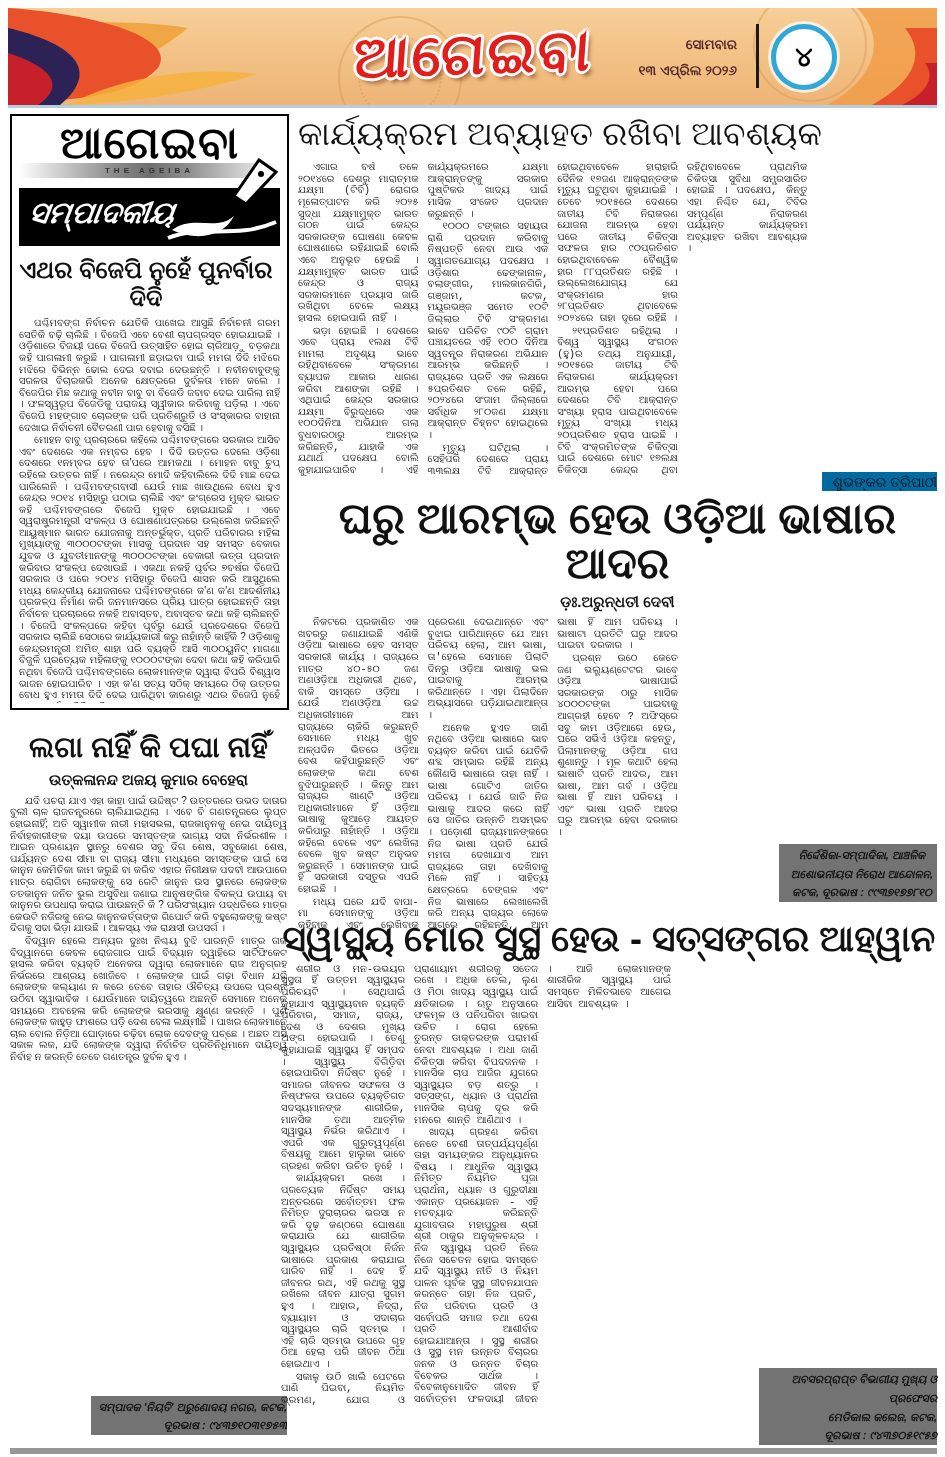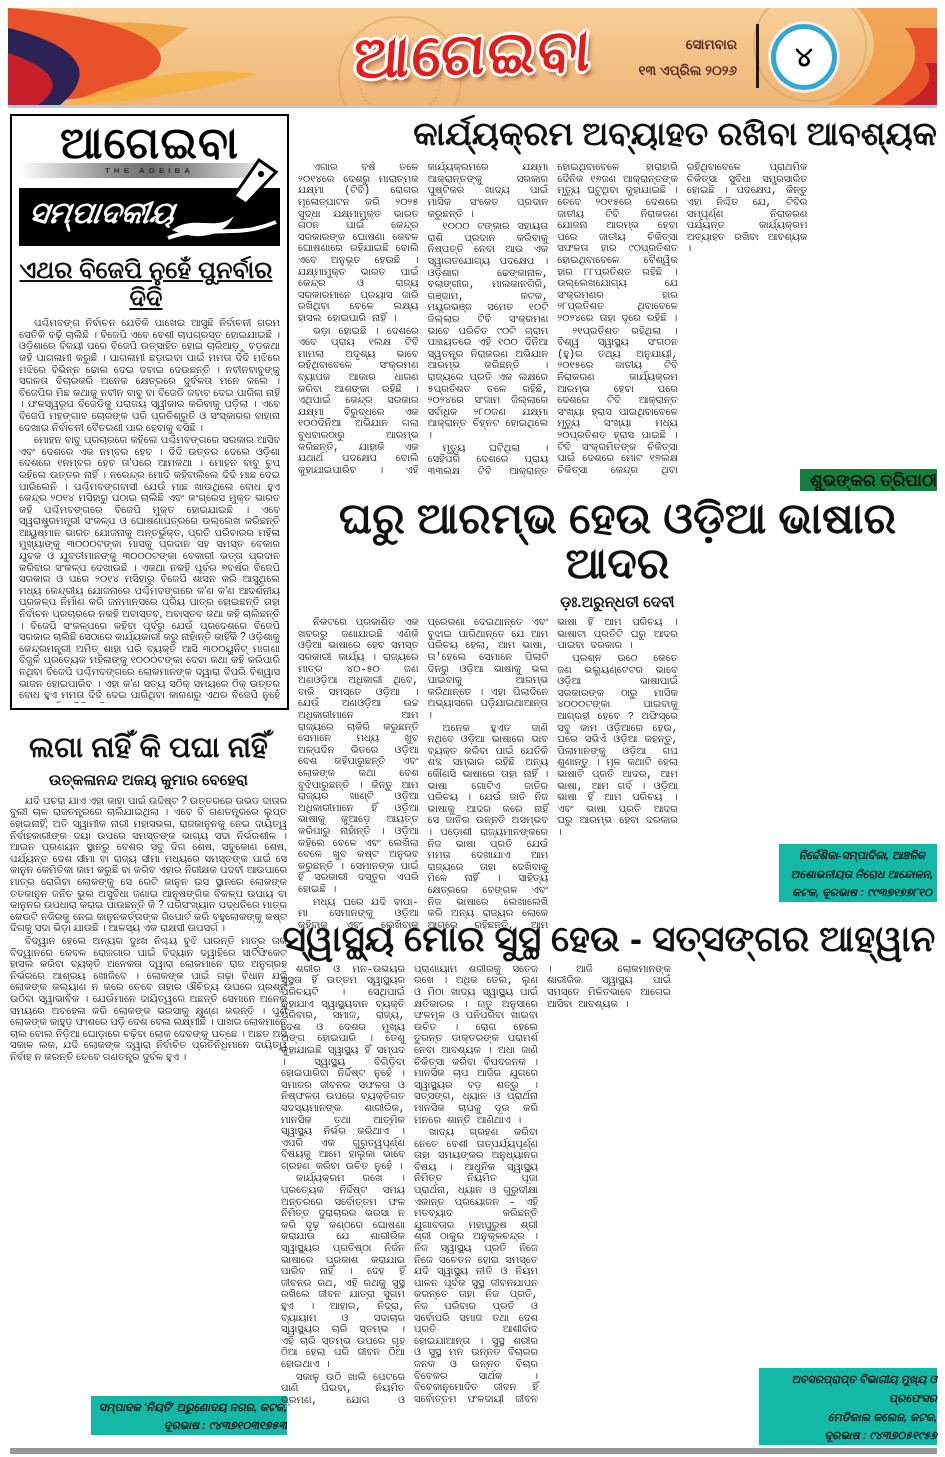"କାର୍ଯ୍ୟକ୍ରମ ଅବ୍ୟାହତ ରଖିବା ଆବଶ୍ୟକ" .tb-headline { font-weight: bold -> normal; text-align: right -> left }
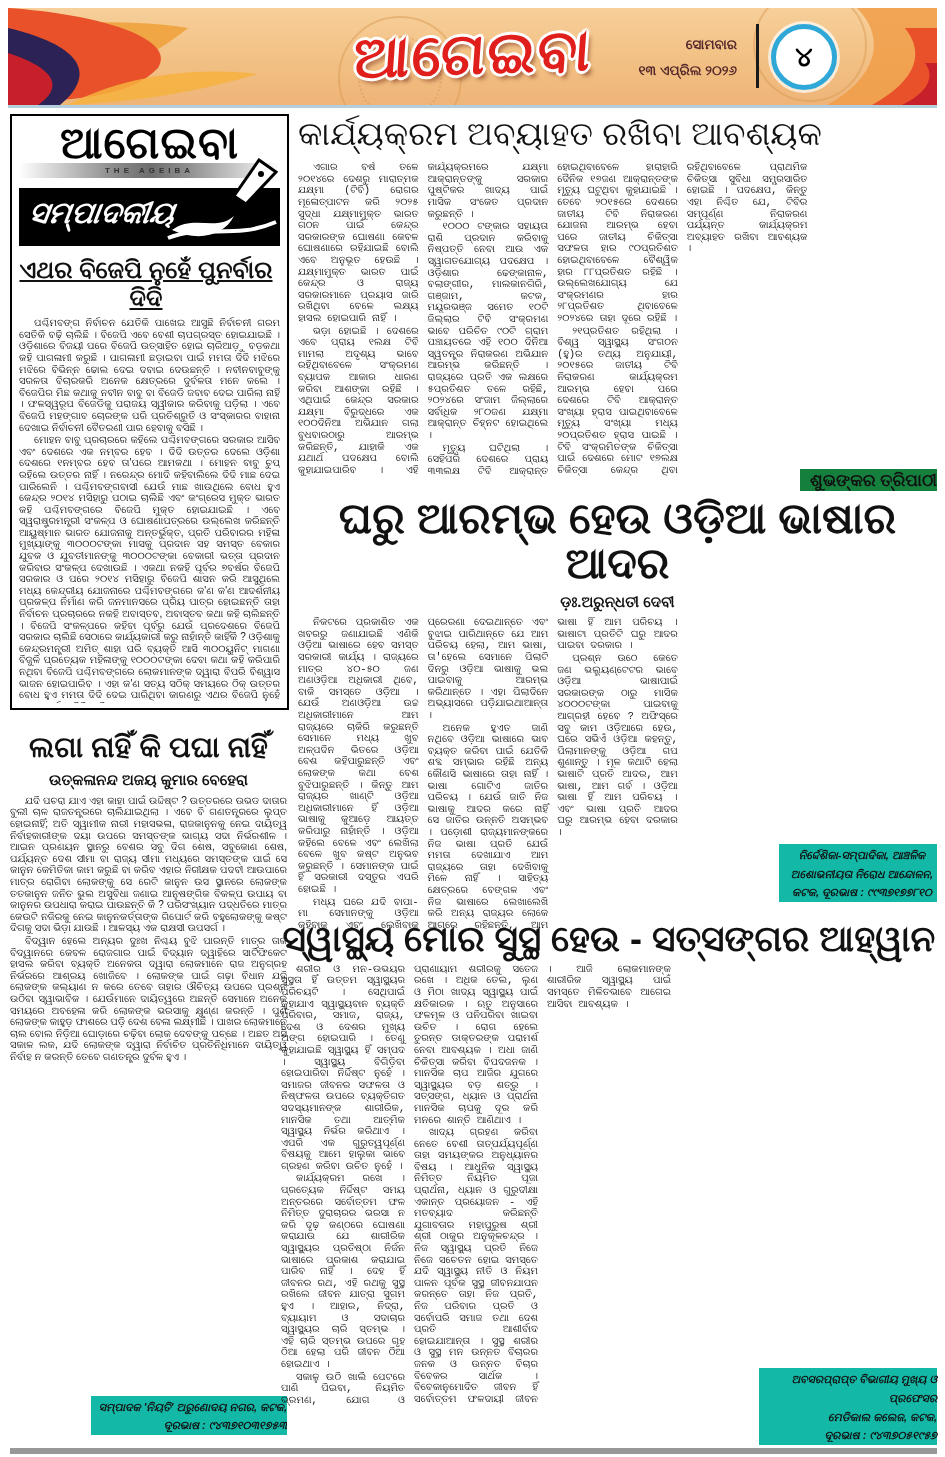"ଏଥର ବିଜେପି ନୁହେଁ ପୁନର୍ବାର ଦିଦି" .ed-headline { text-decoration: underline -> none }
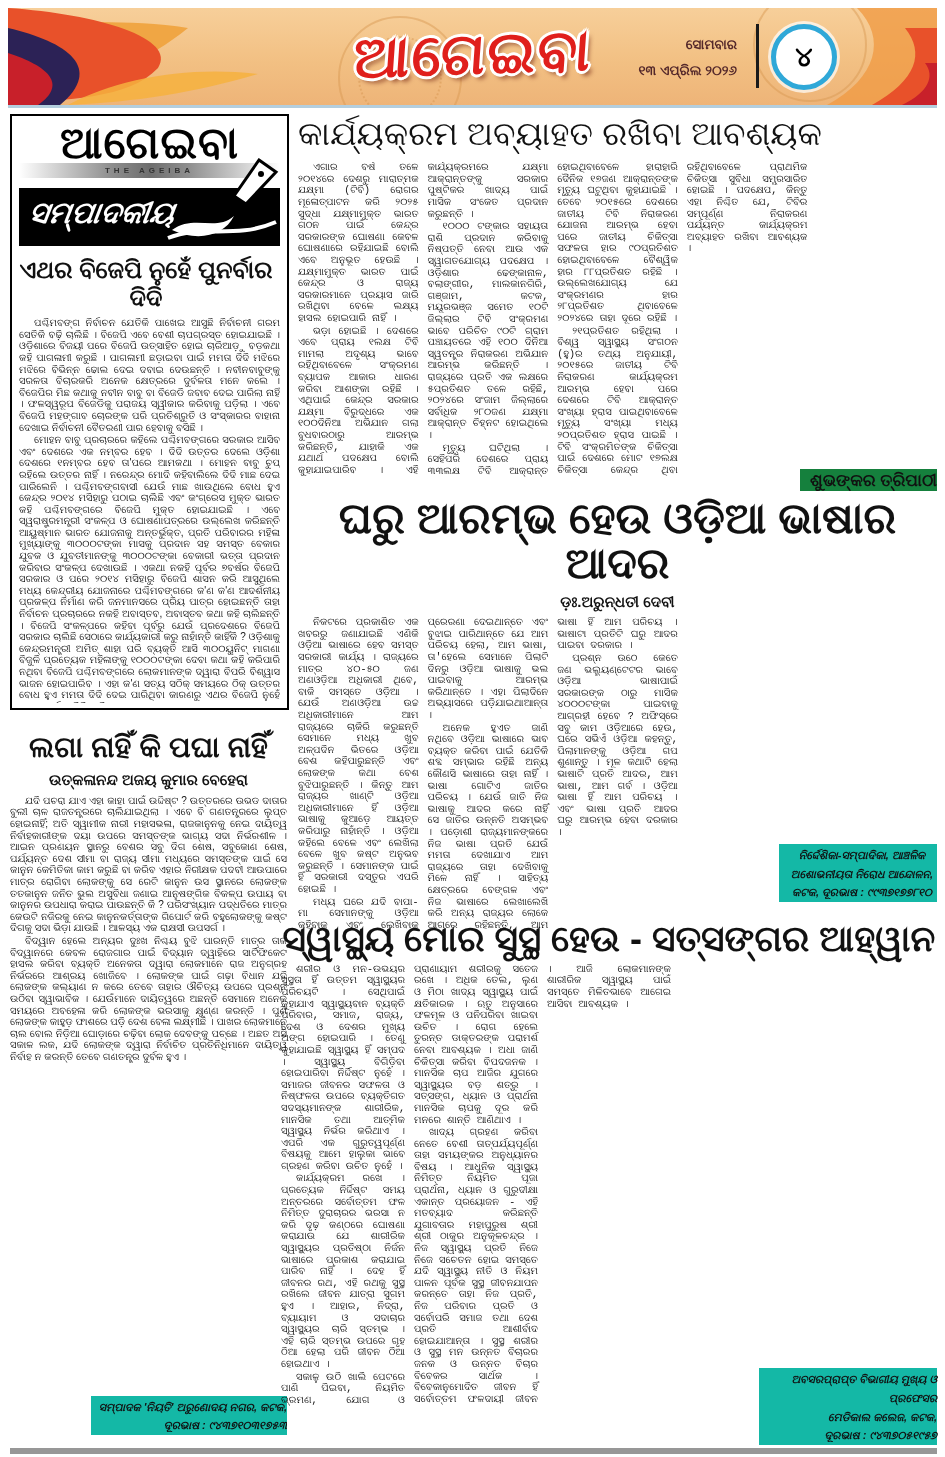"ଶୁଭଙ୍କର ତ୍ରିପାଠୀ" .sig-plain { background: #15803d -> #0369a1; font-size: 17px -> 14px; font-weight: bold -> normal }
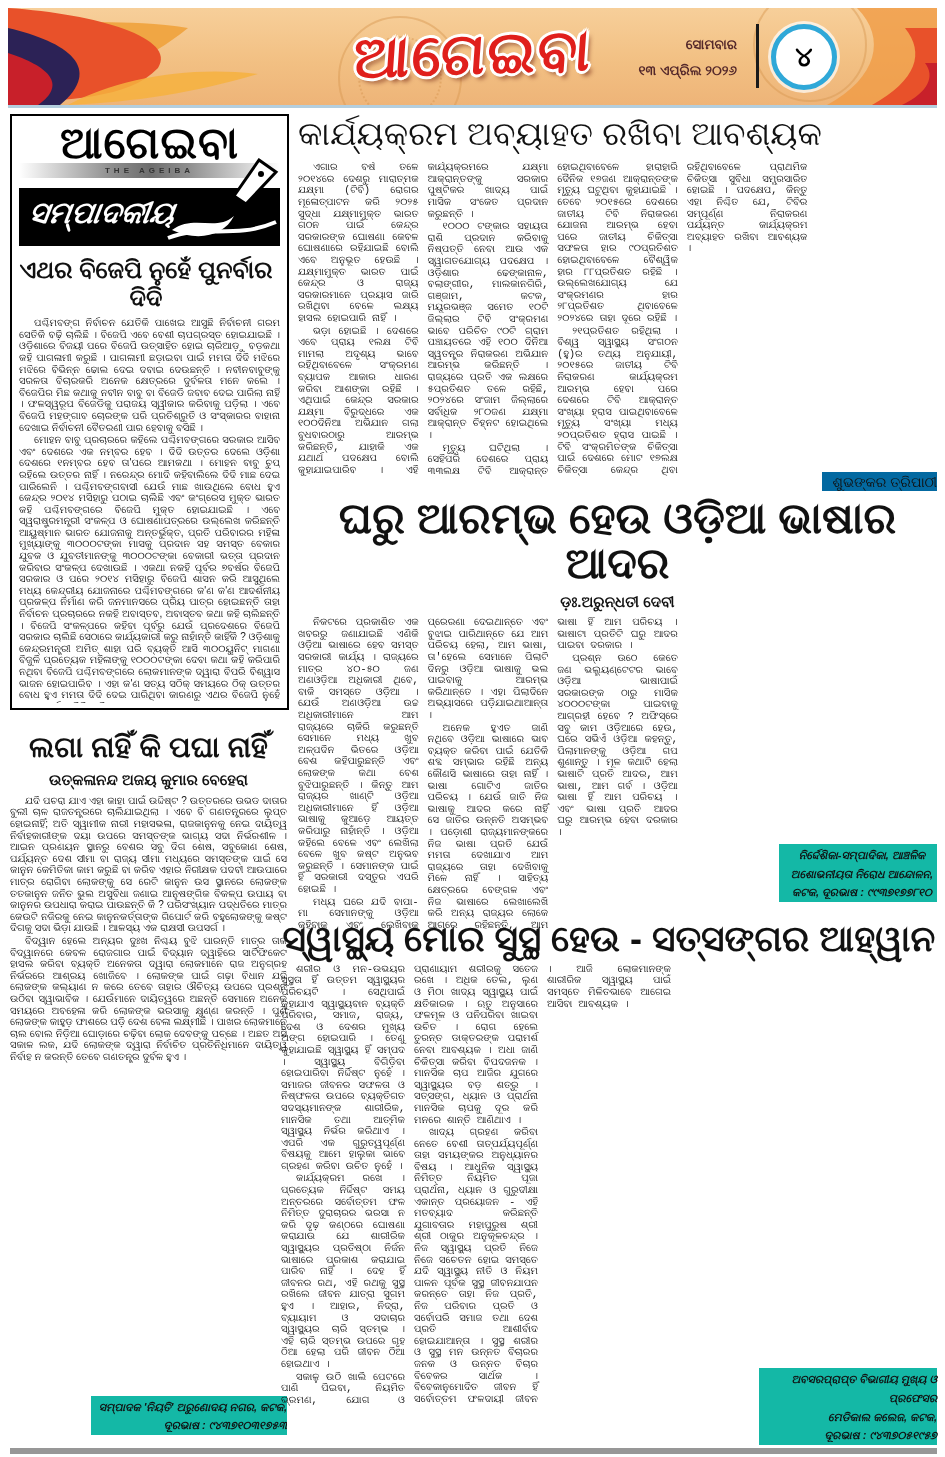"ନିର୍ଦ୍ଦେଶିକା-ସମ୍ପାଦିକା, ଆଞ୍ଚଳିକ" .sig { background: #14b8a6 -> #737373 }
